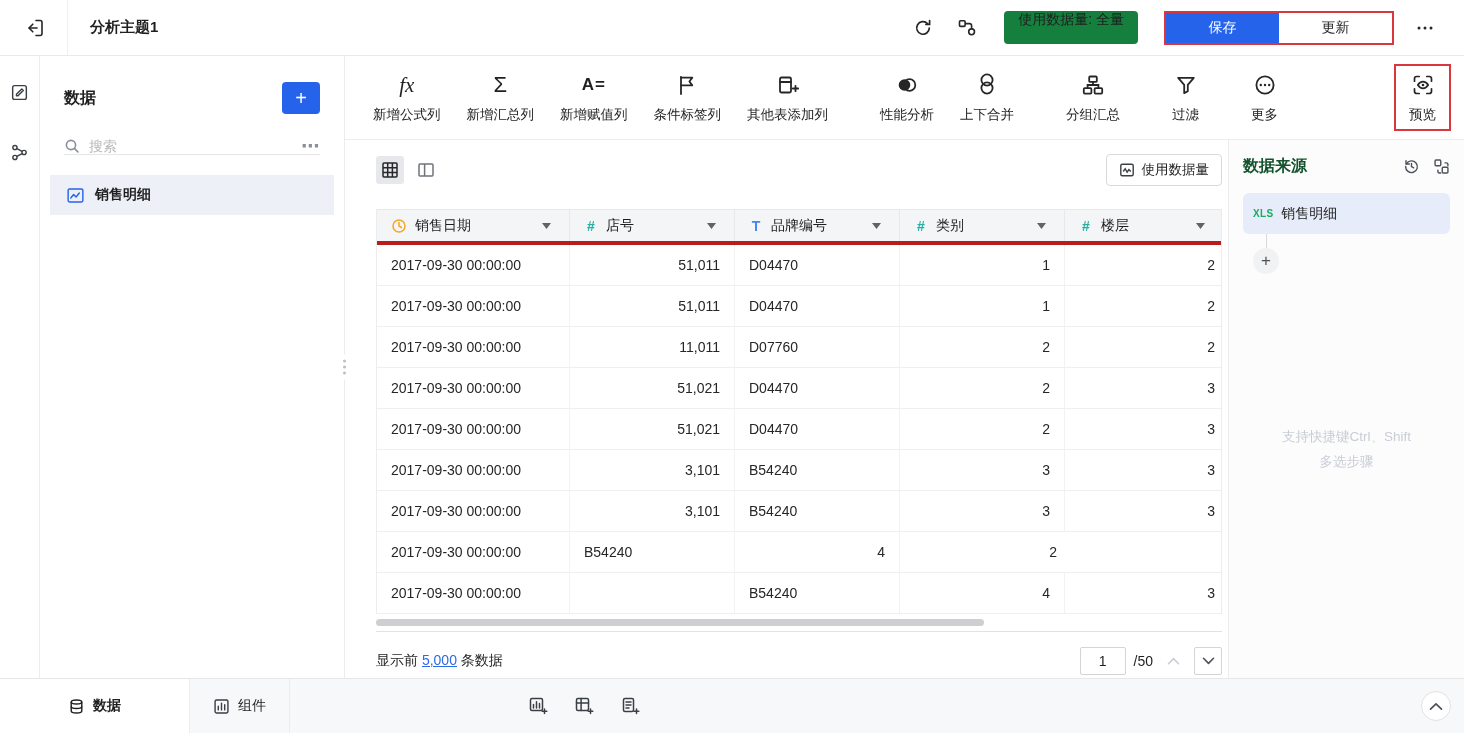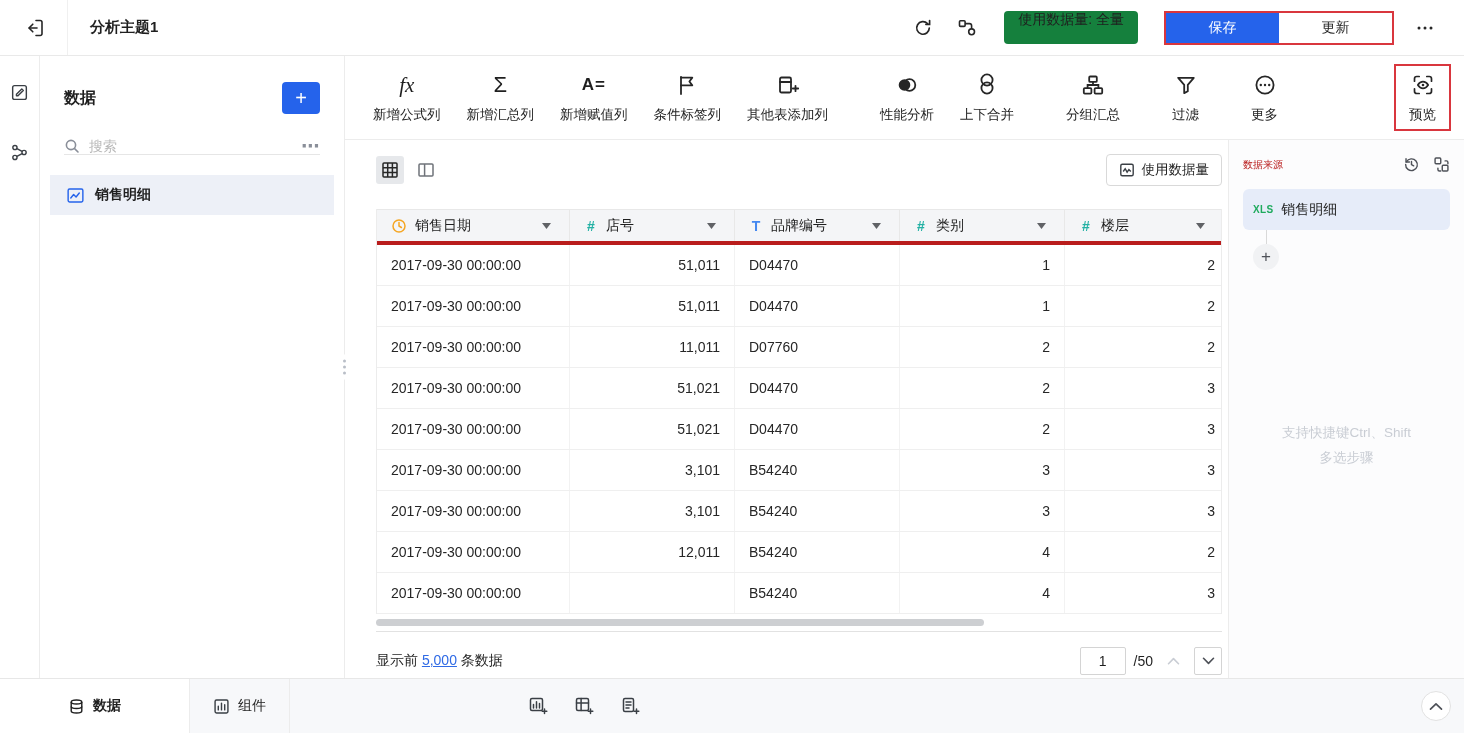"数据来源" .pr-title { color: #b91c1c -> #14532d; font-size: 10px -> 16px; font-weight: 400 -> 700 }
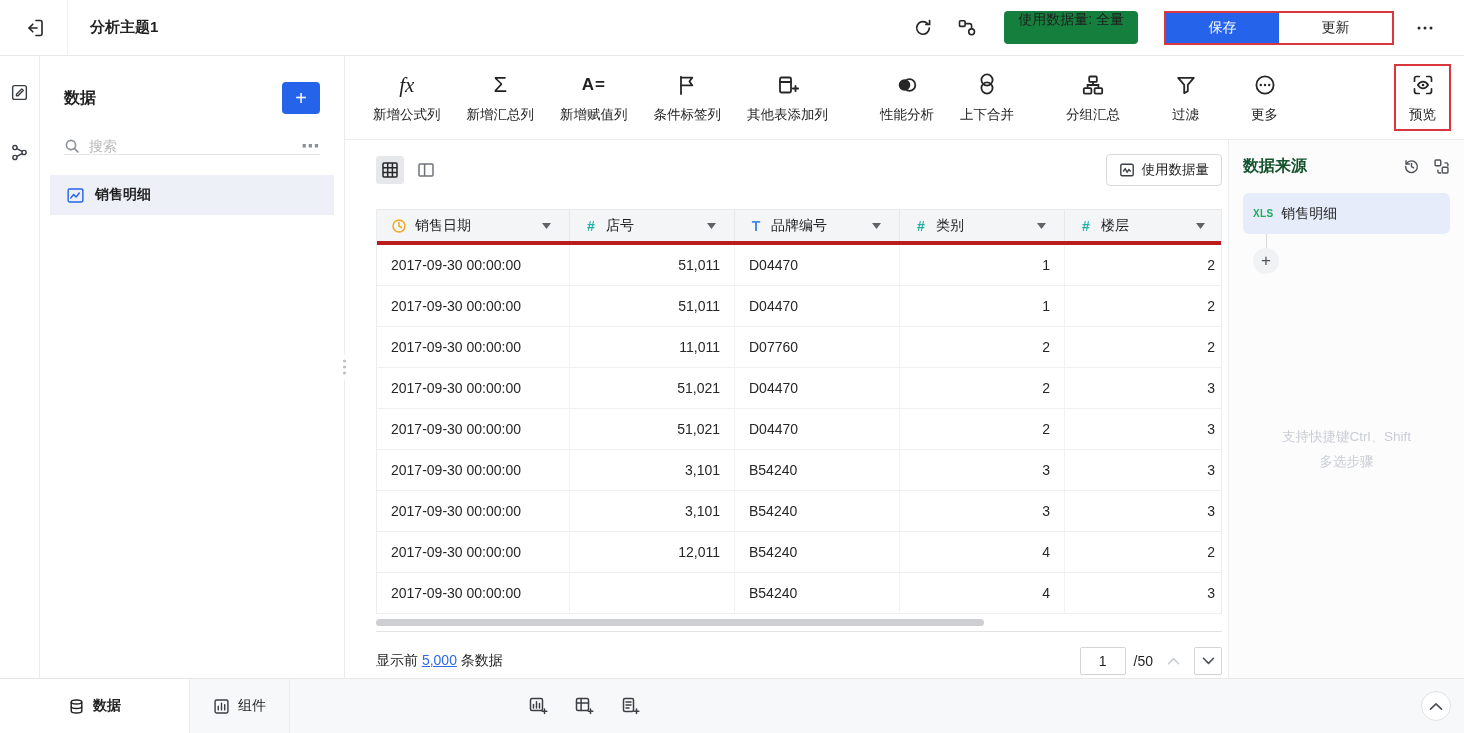"12,011" div.tcell { html: <div>12,011</div> -> none }
